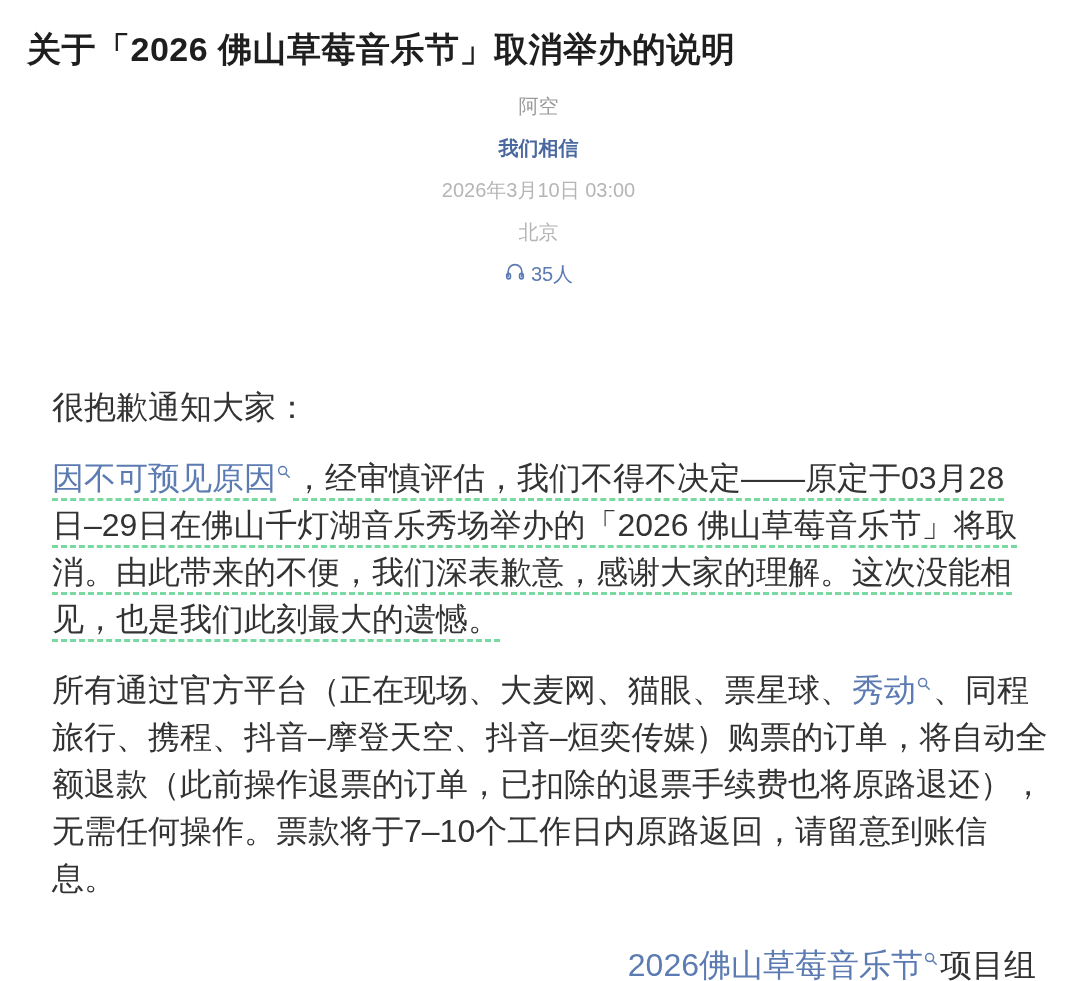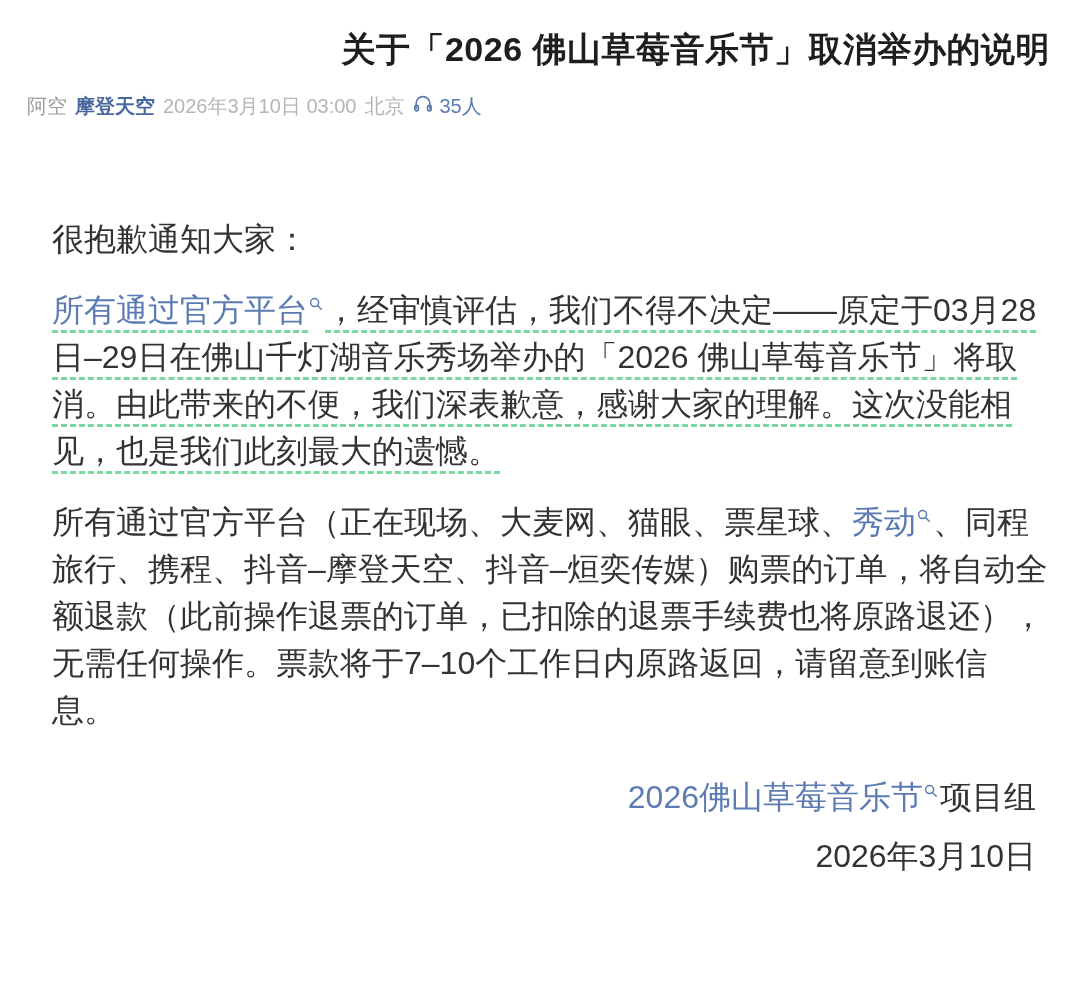"关于「2026 佛山草莓音乐节」取消举办的说明" .title { text-align: right -> none }
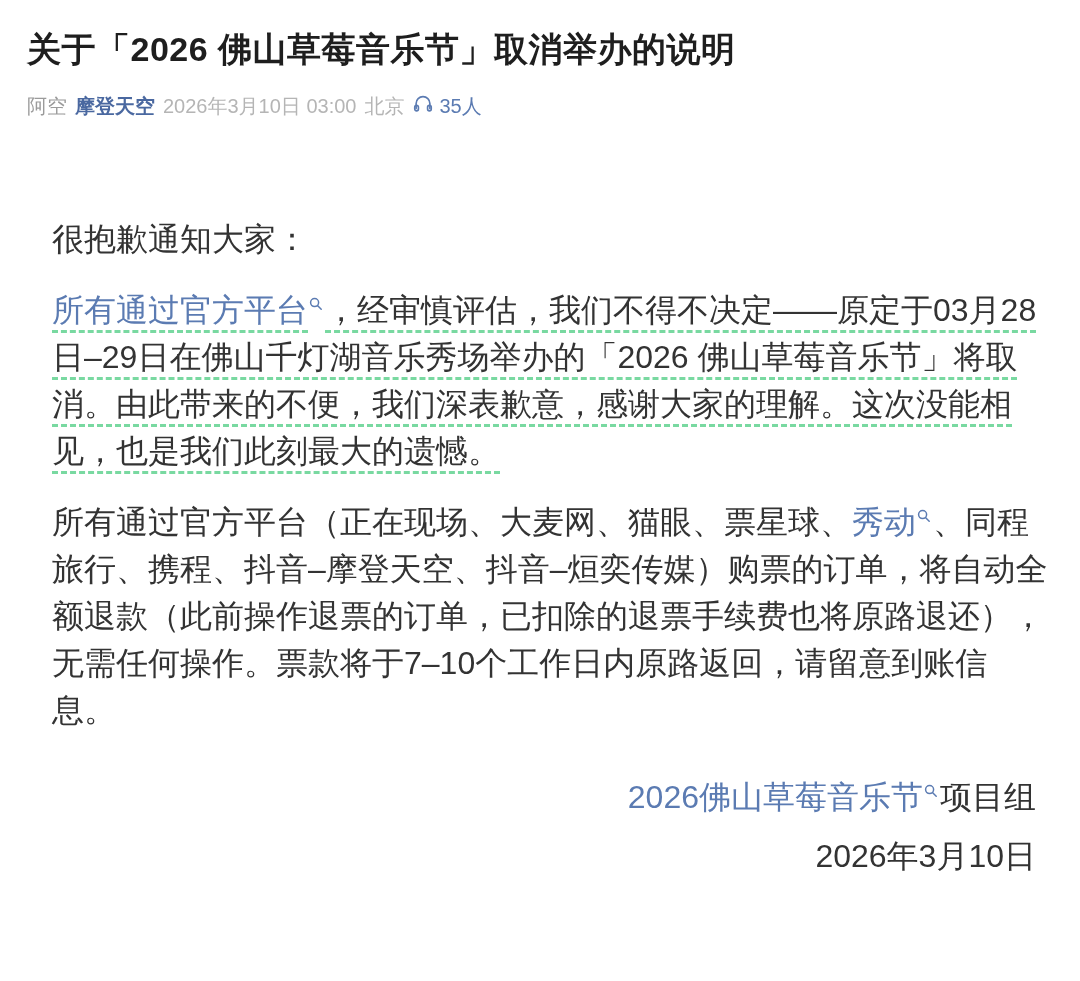"阿空" .byline { flex-direction: none -> column; gap: 8px -> 15px }
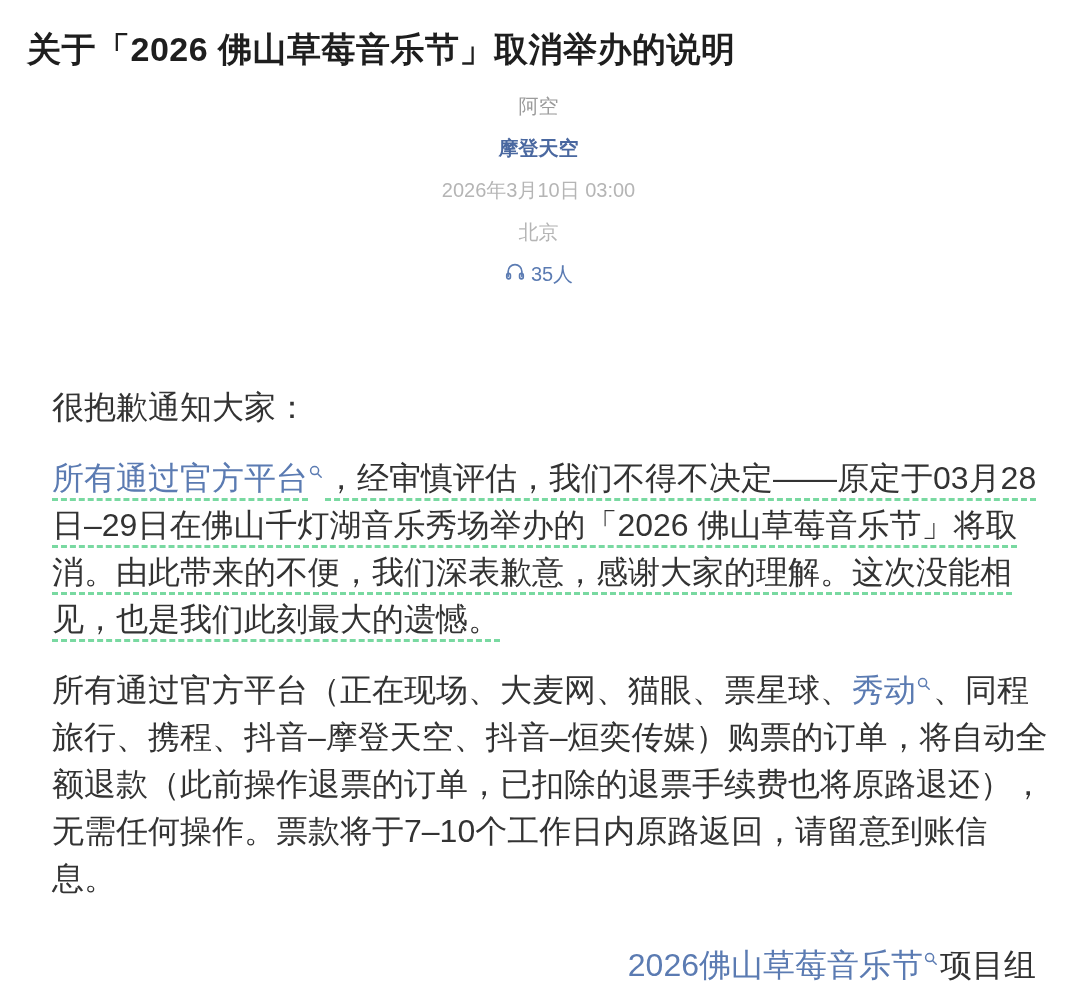"摩登天空" span.publisher { text: 摩登天空 -> 我们相信 }
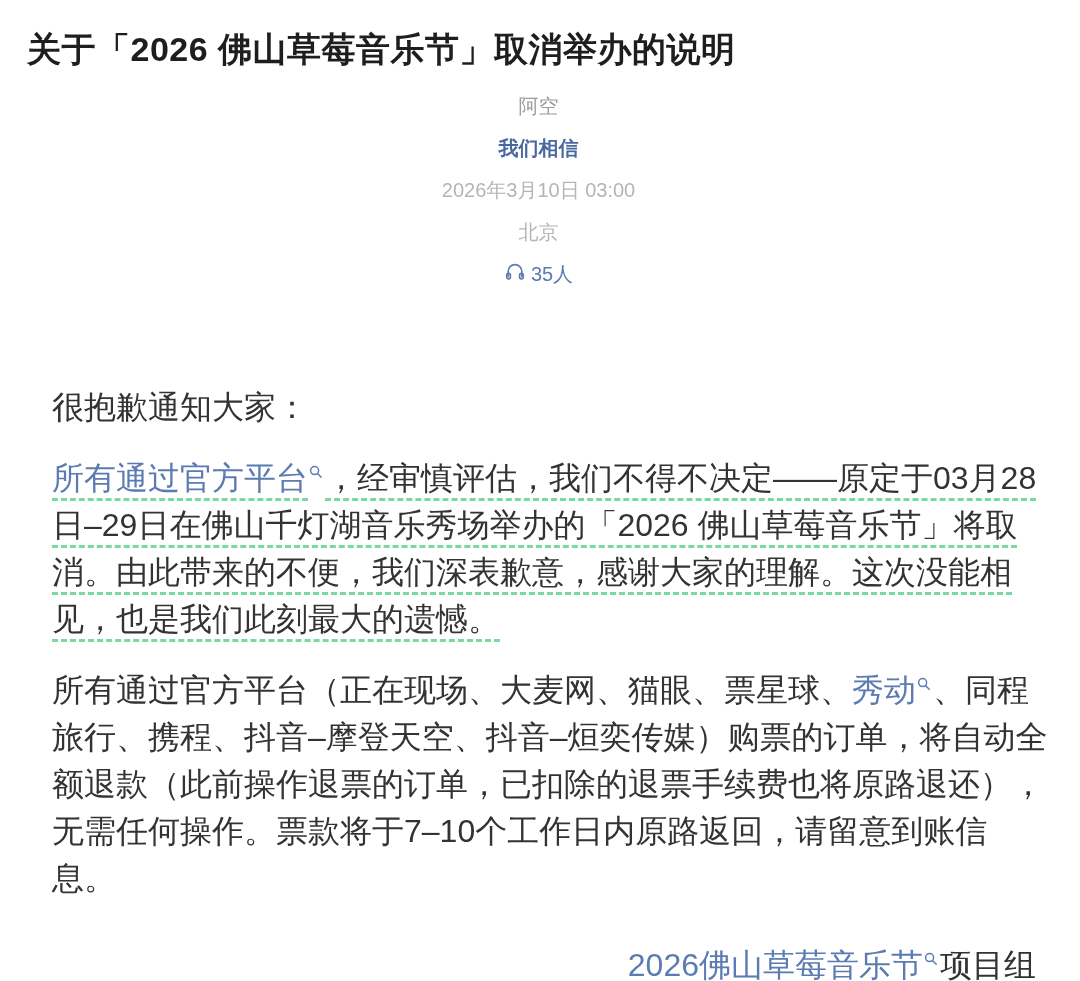"所有通过官方平台" span.link { text: 所有通过官方平台 -> 因不可预见原因 }
